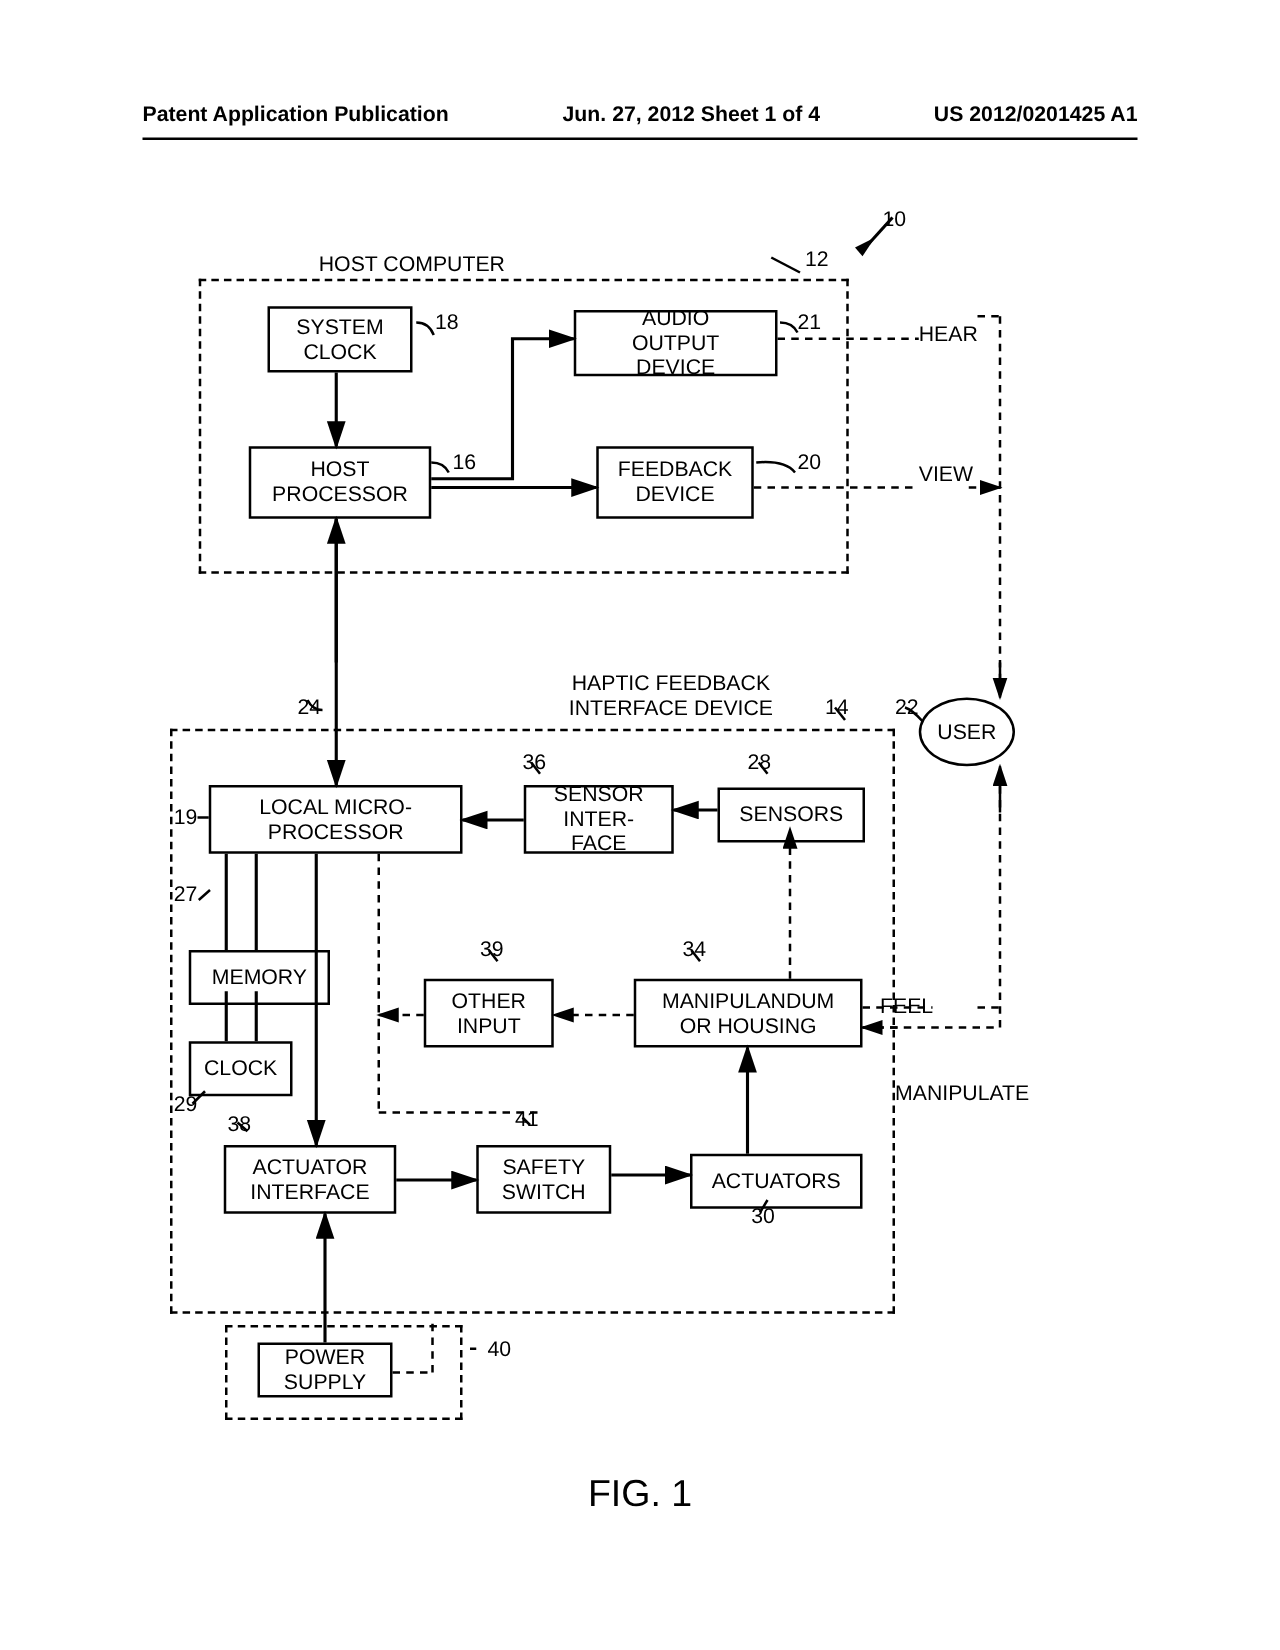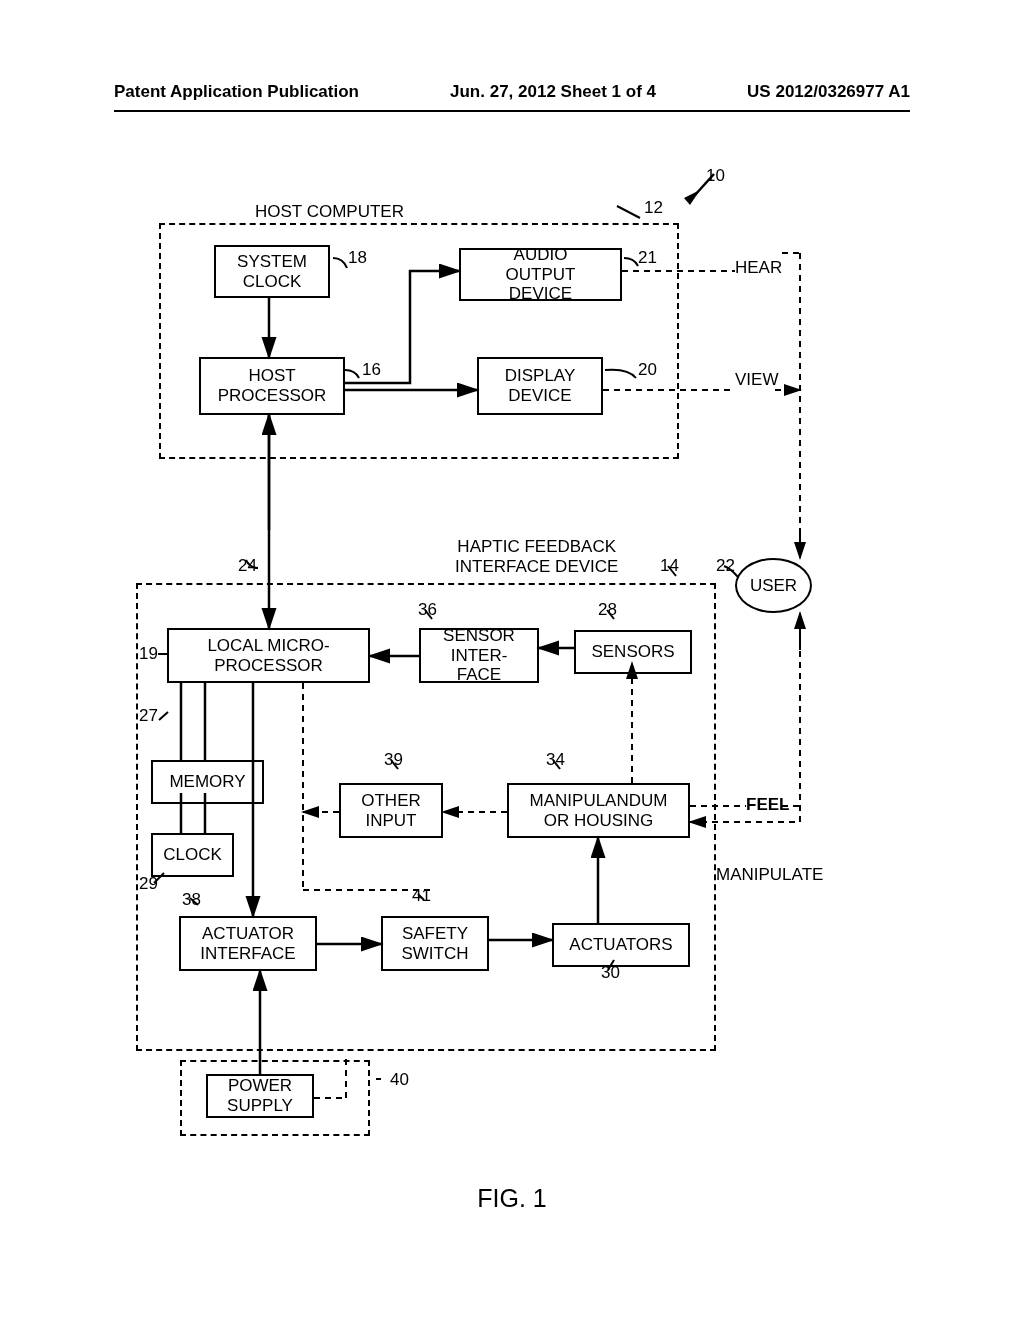"US 2012/0326977 A1" span { text: 2012/0326977 -> 2012/0201425 }
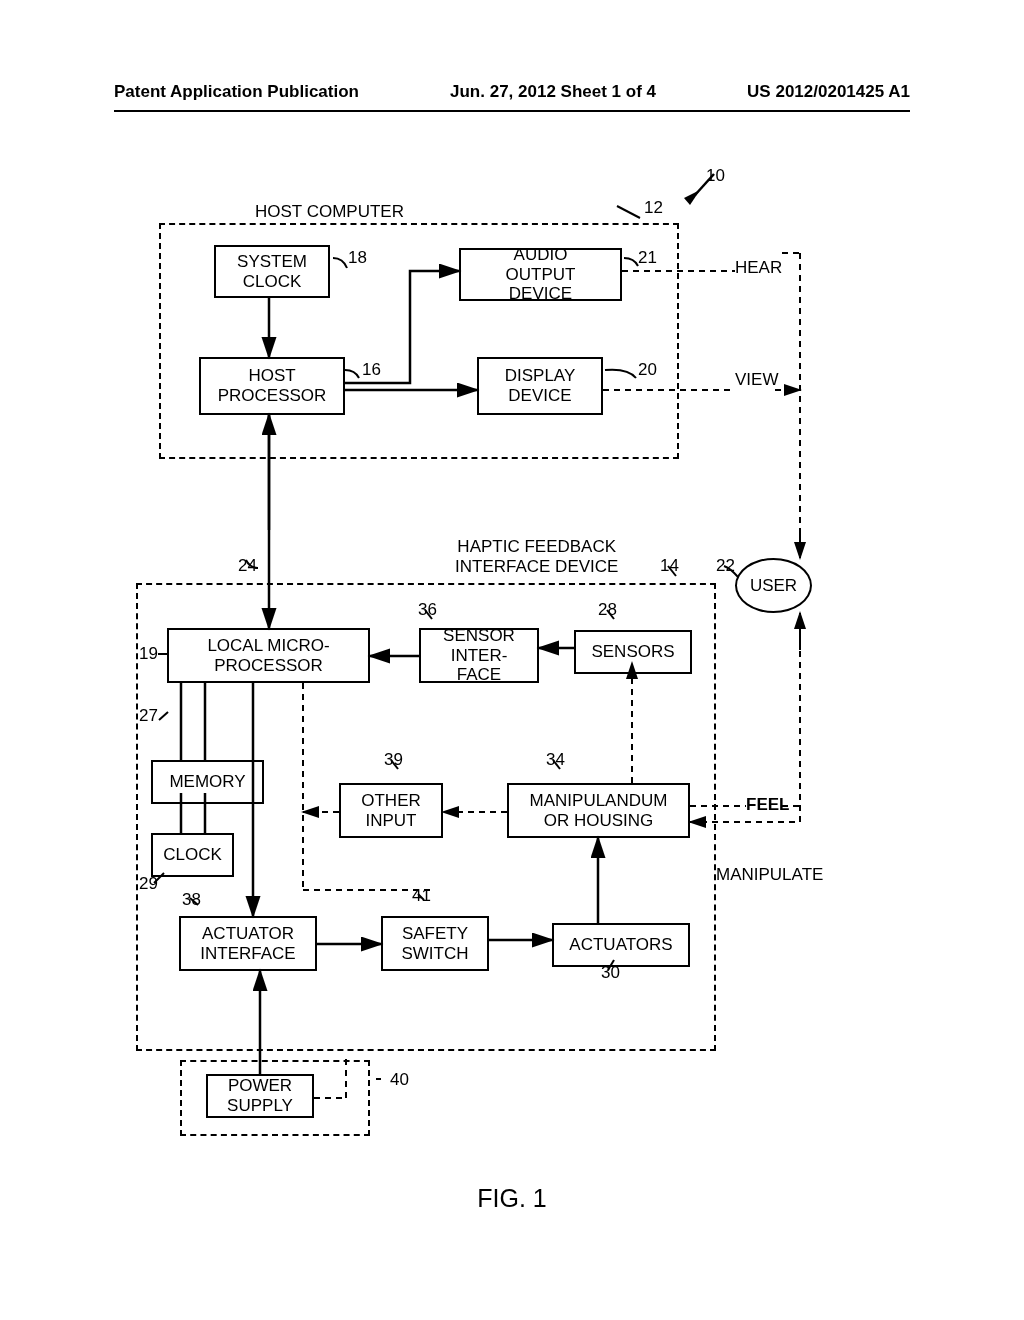"DISPLAY DEVICE" div.block { text: DISPLAY -> FEEDBACK }
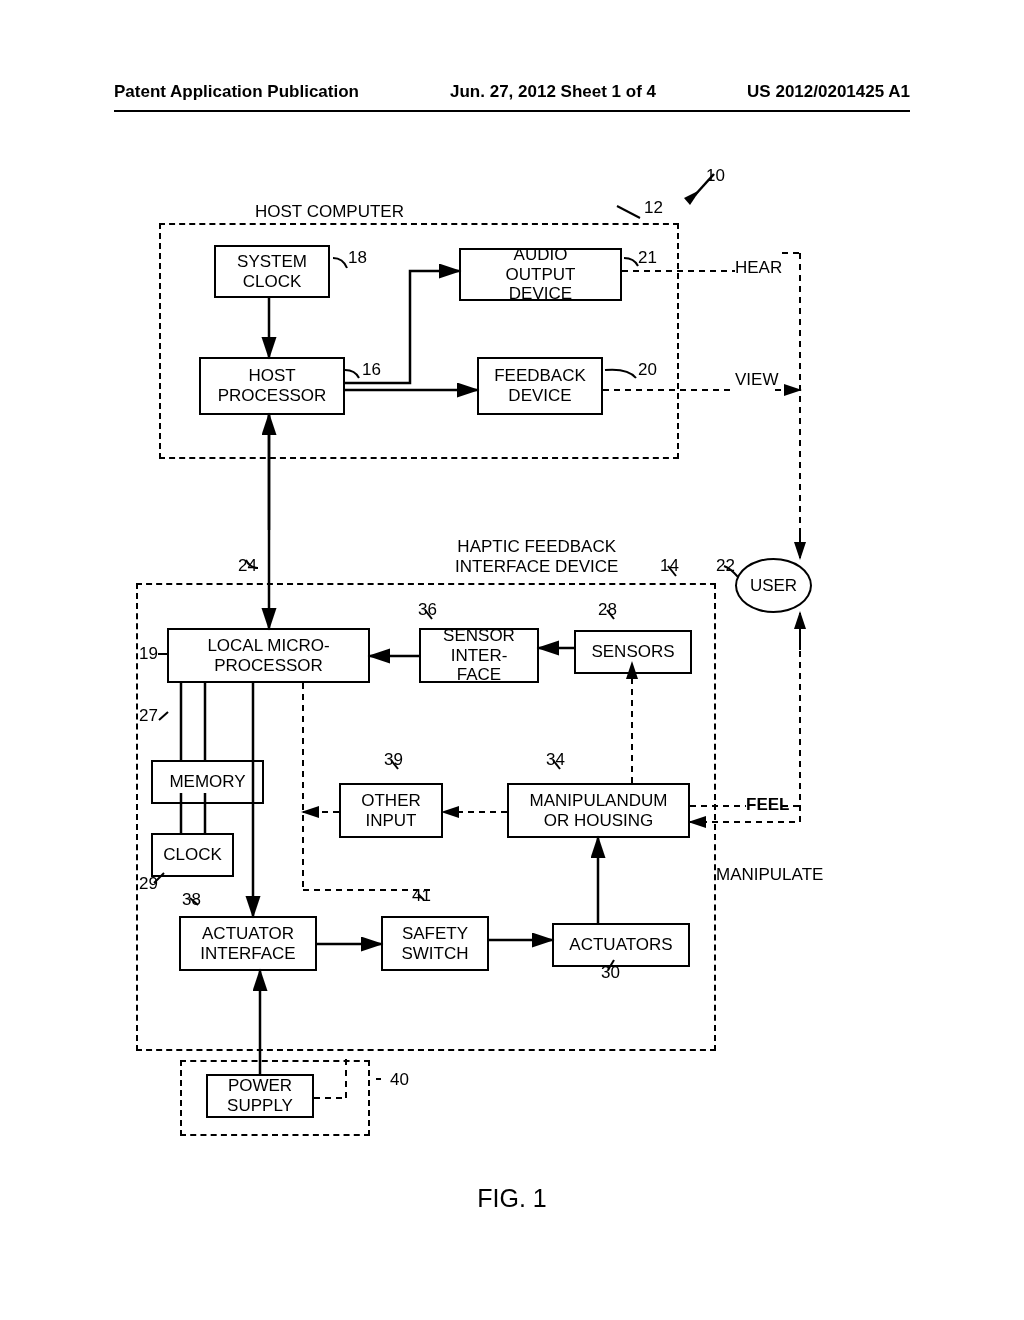"FEEL" div.label { font-weight: bold -> none; left: 746px -> 704px }
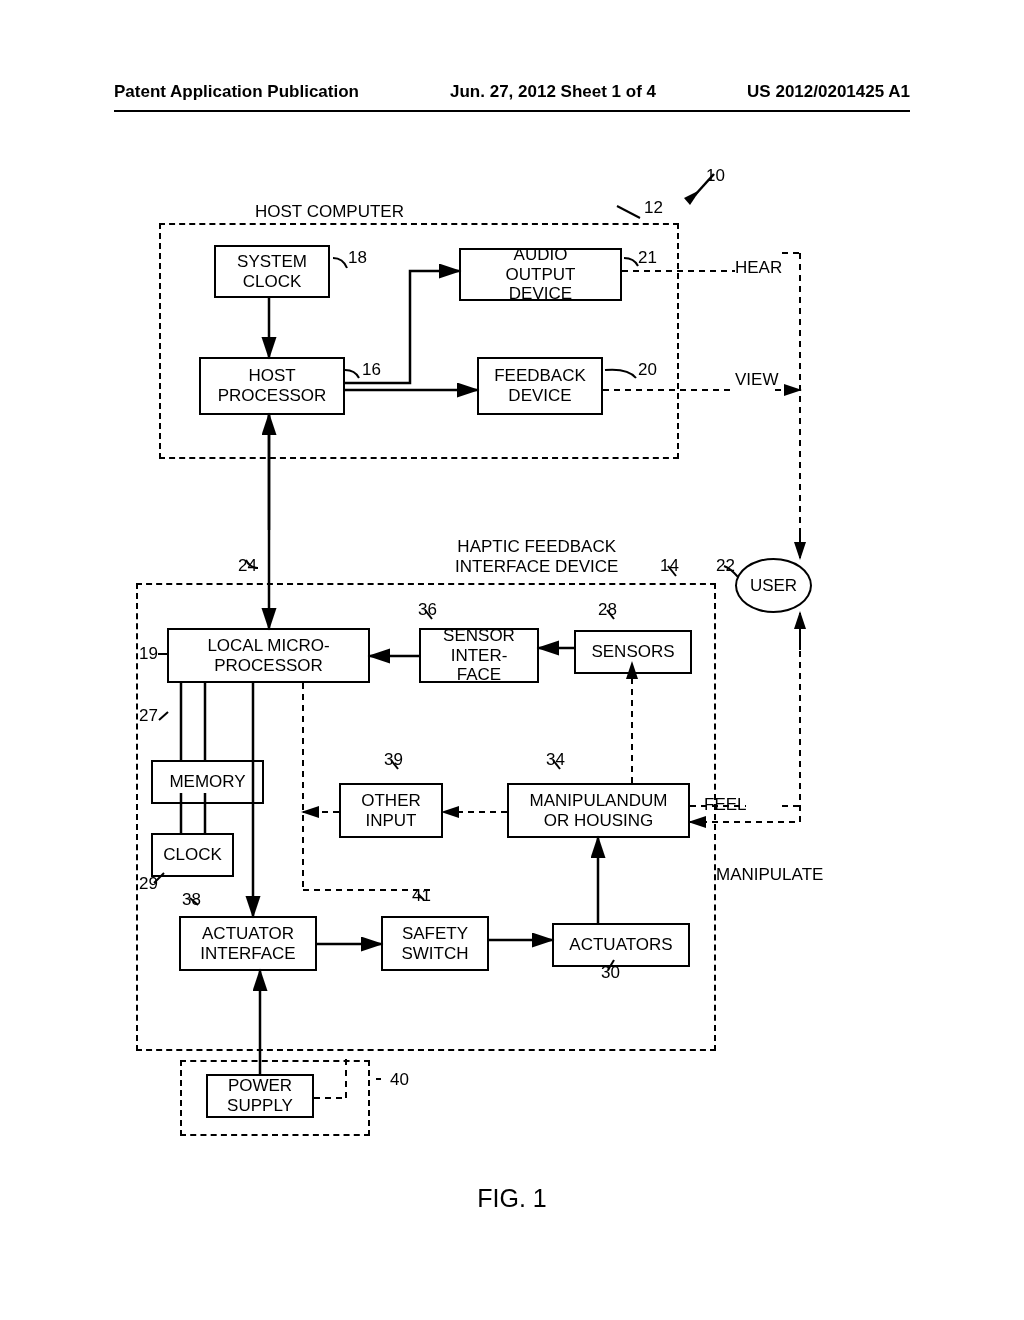"FIG. 1" .fig-label { font-size: 25px -> 30px }
